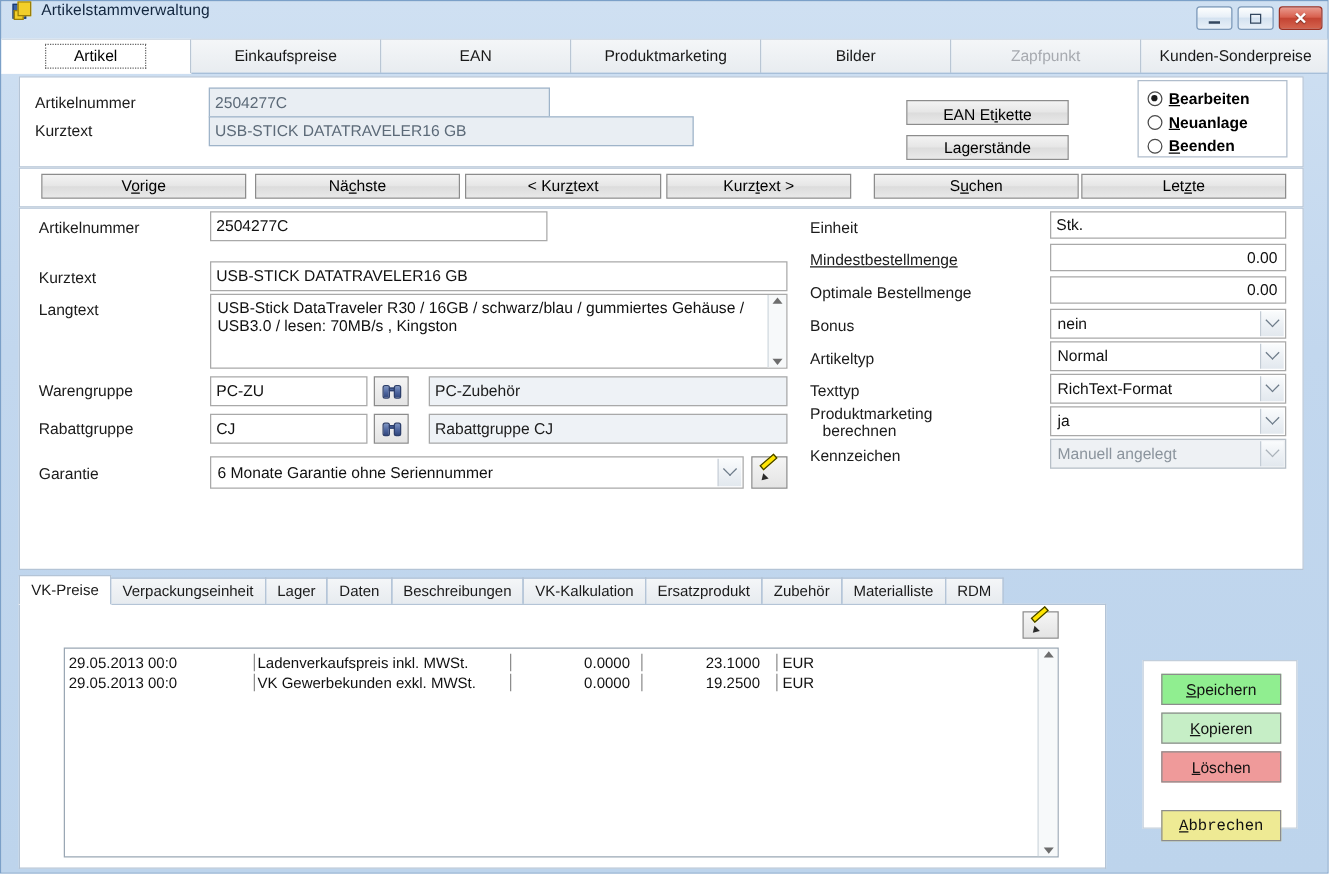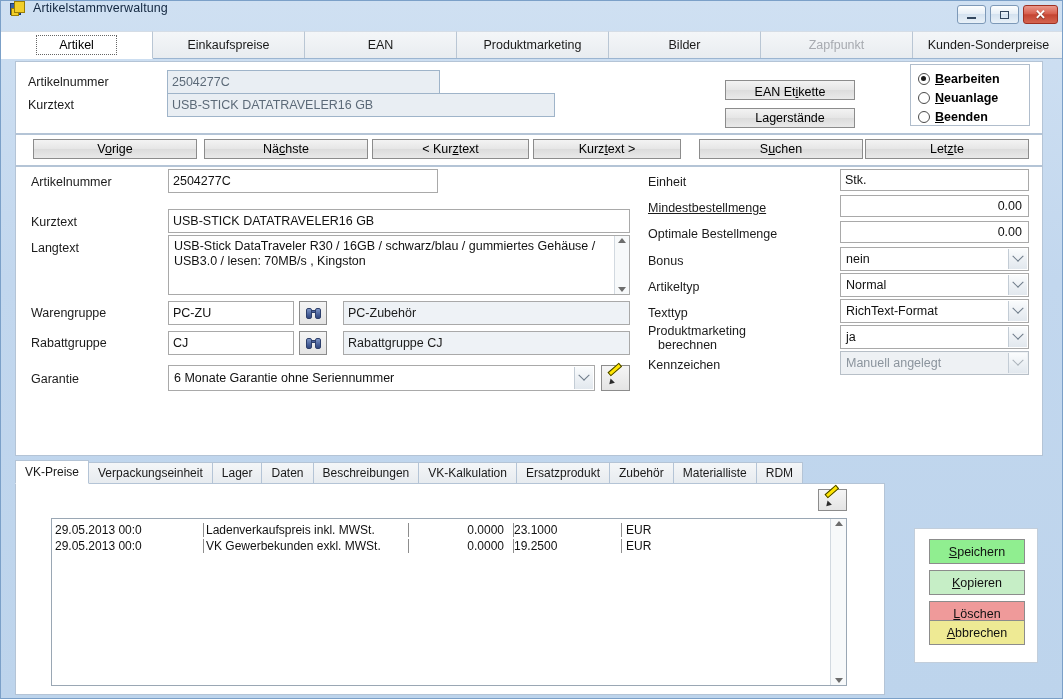"23.1000" .c-v2 { text-align: left -> right }
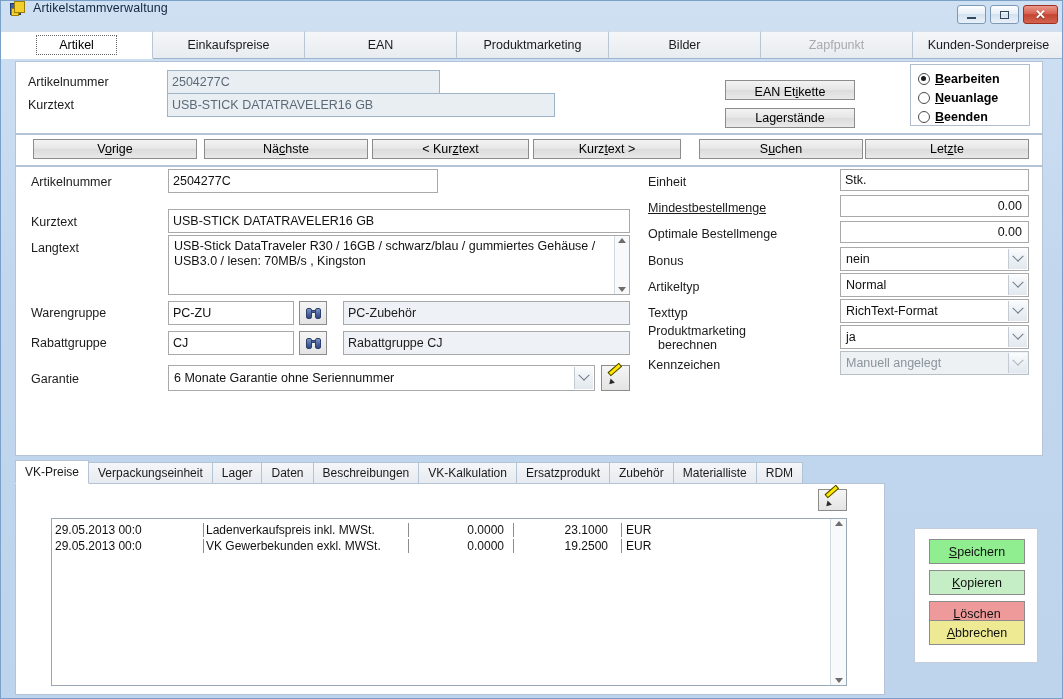"Abbrechen" div.actbtn { font-family: none -> Liberation Mono, monospace; top: 91px -> 119px }
